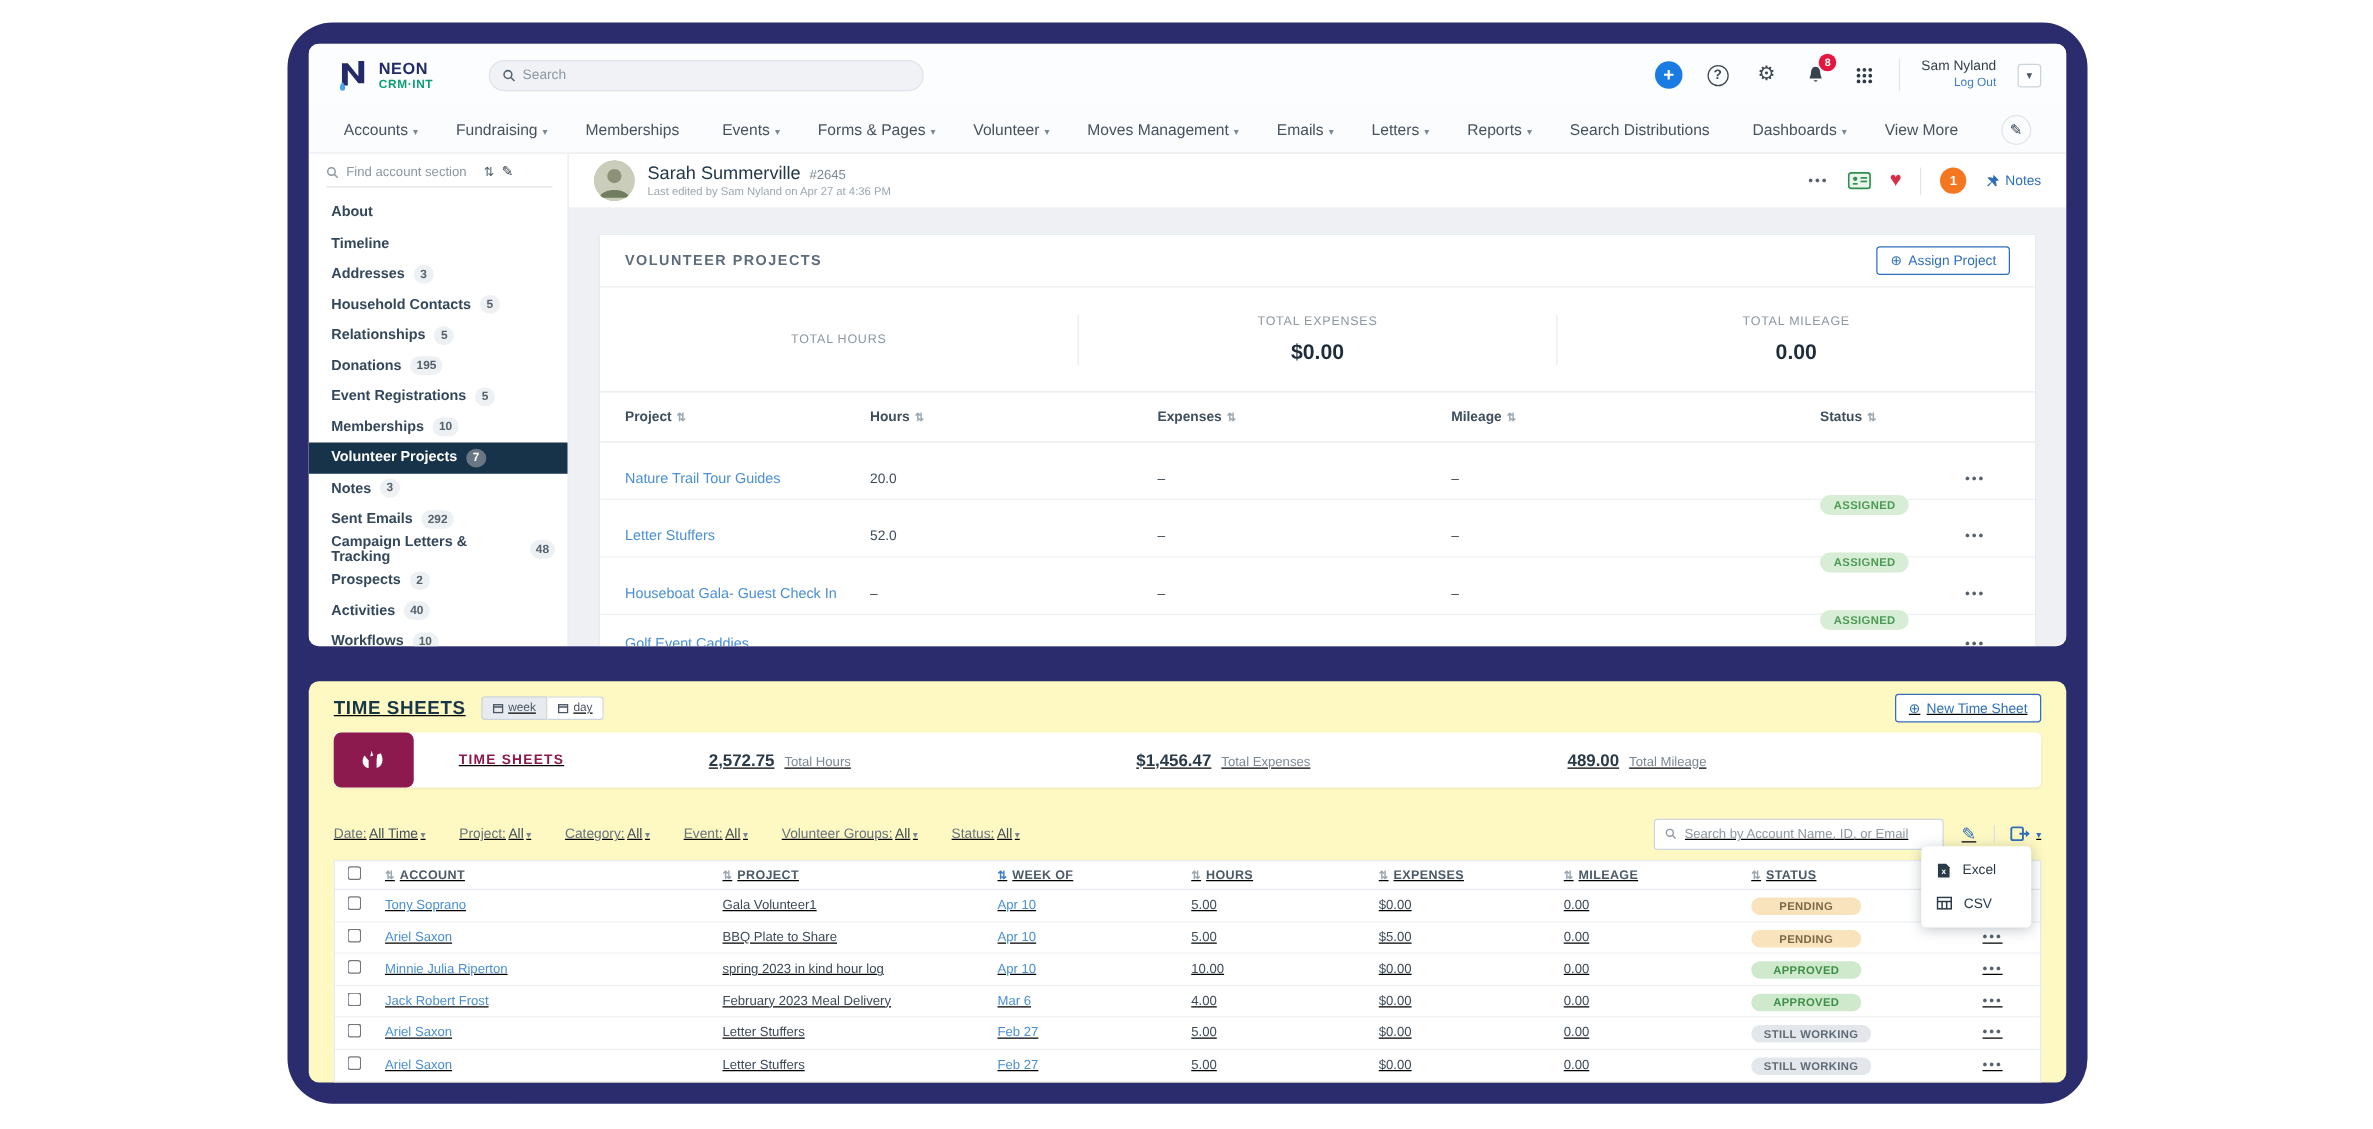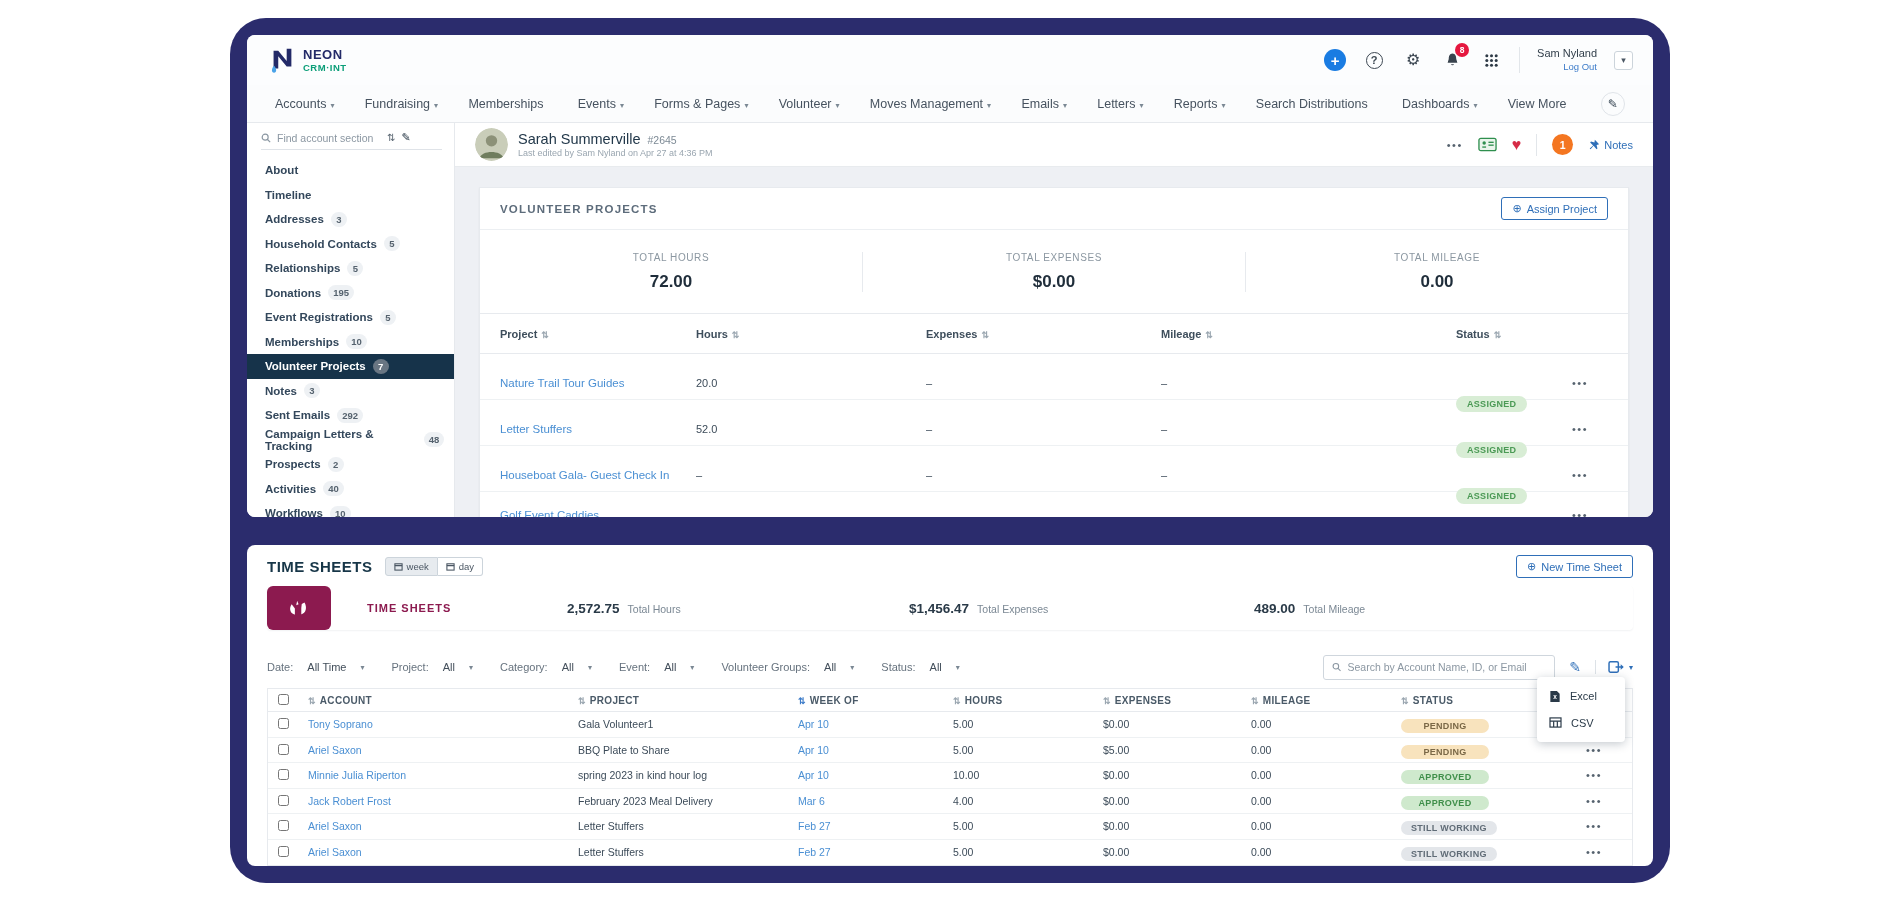"Search" div.search-pill { html: none -> <div> <svg> <circle></circle> <line></line> </svg> <input> </div> }
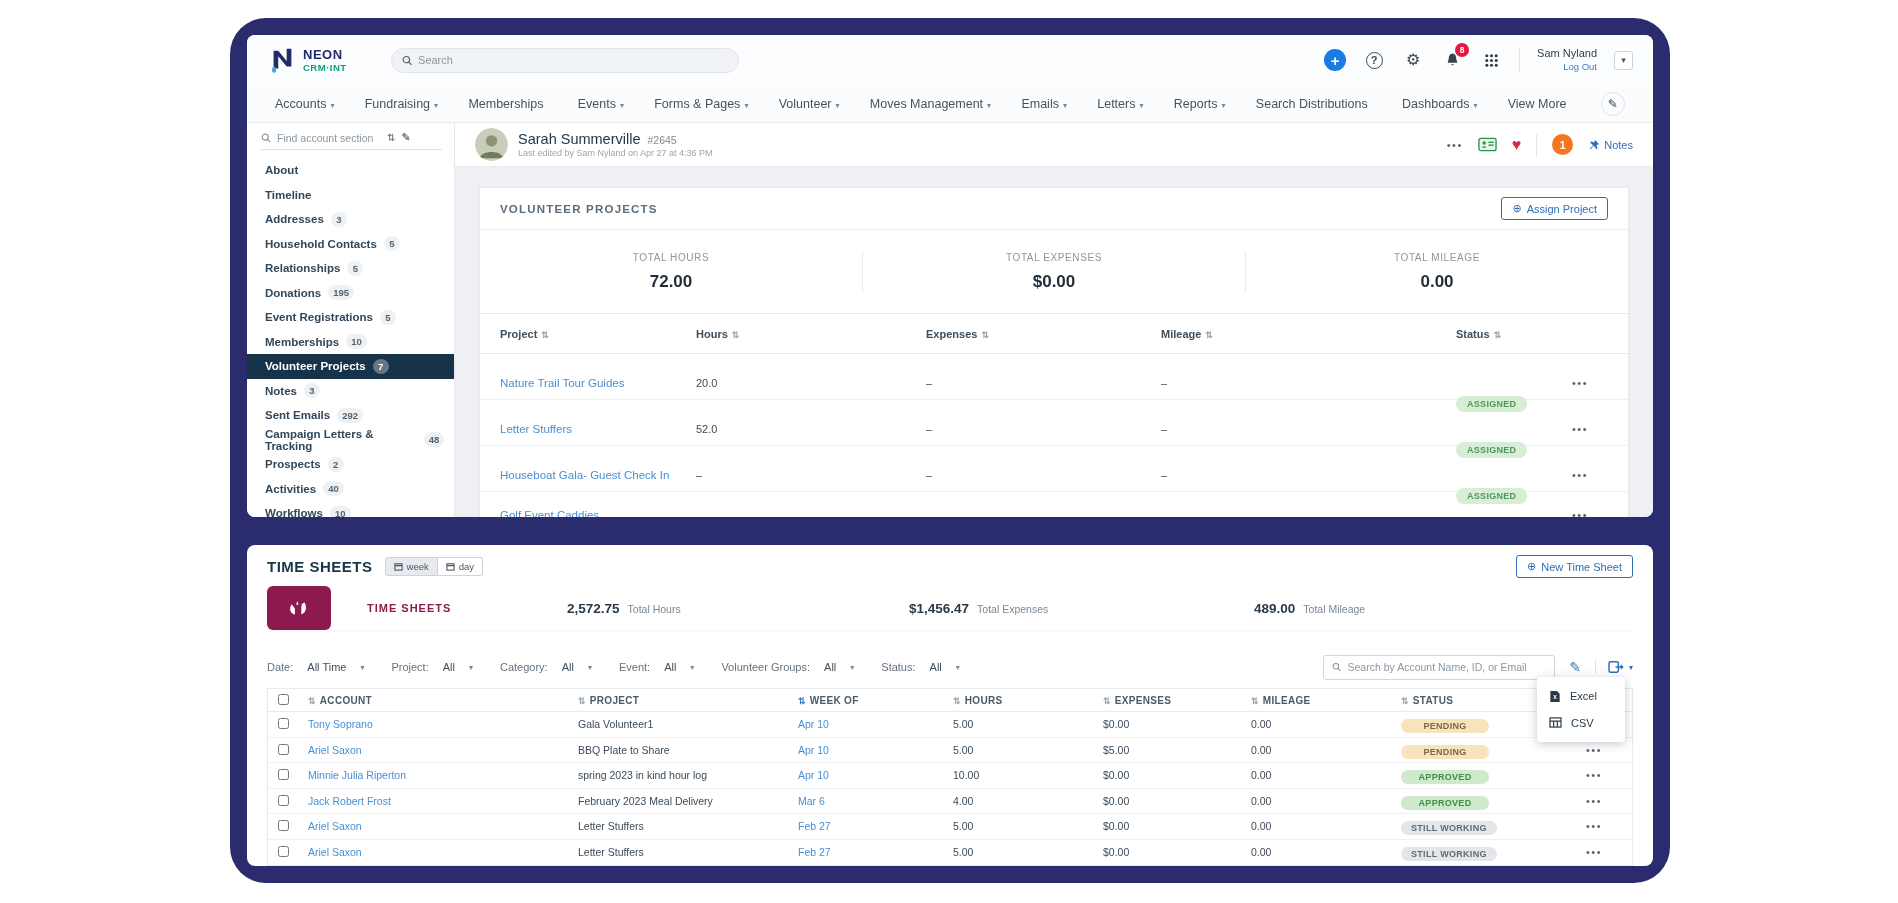"72.00" div.vp-stat-value { html: <div>72.00</div> -> none }
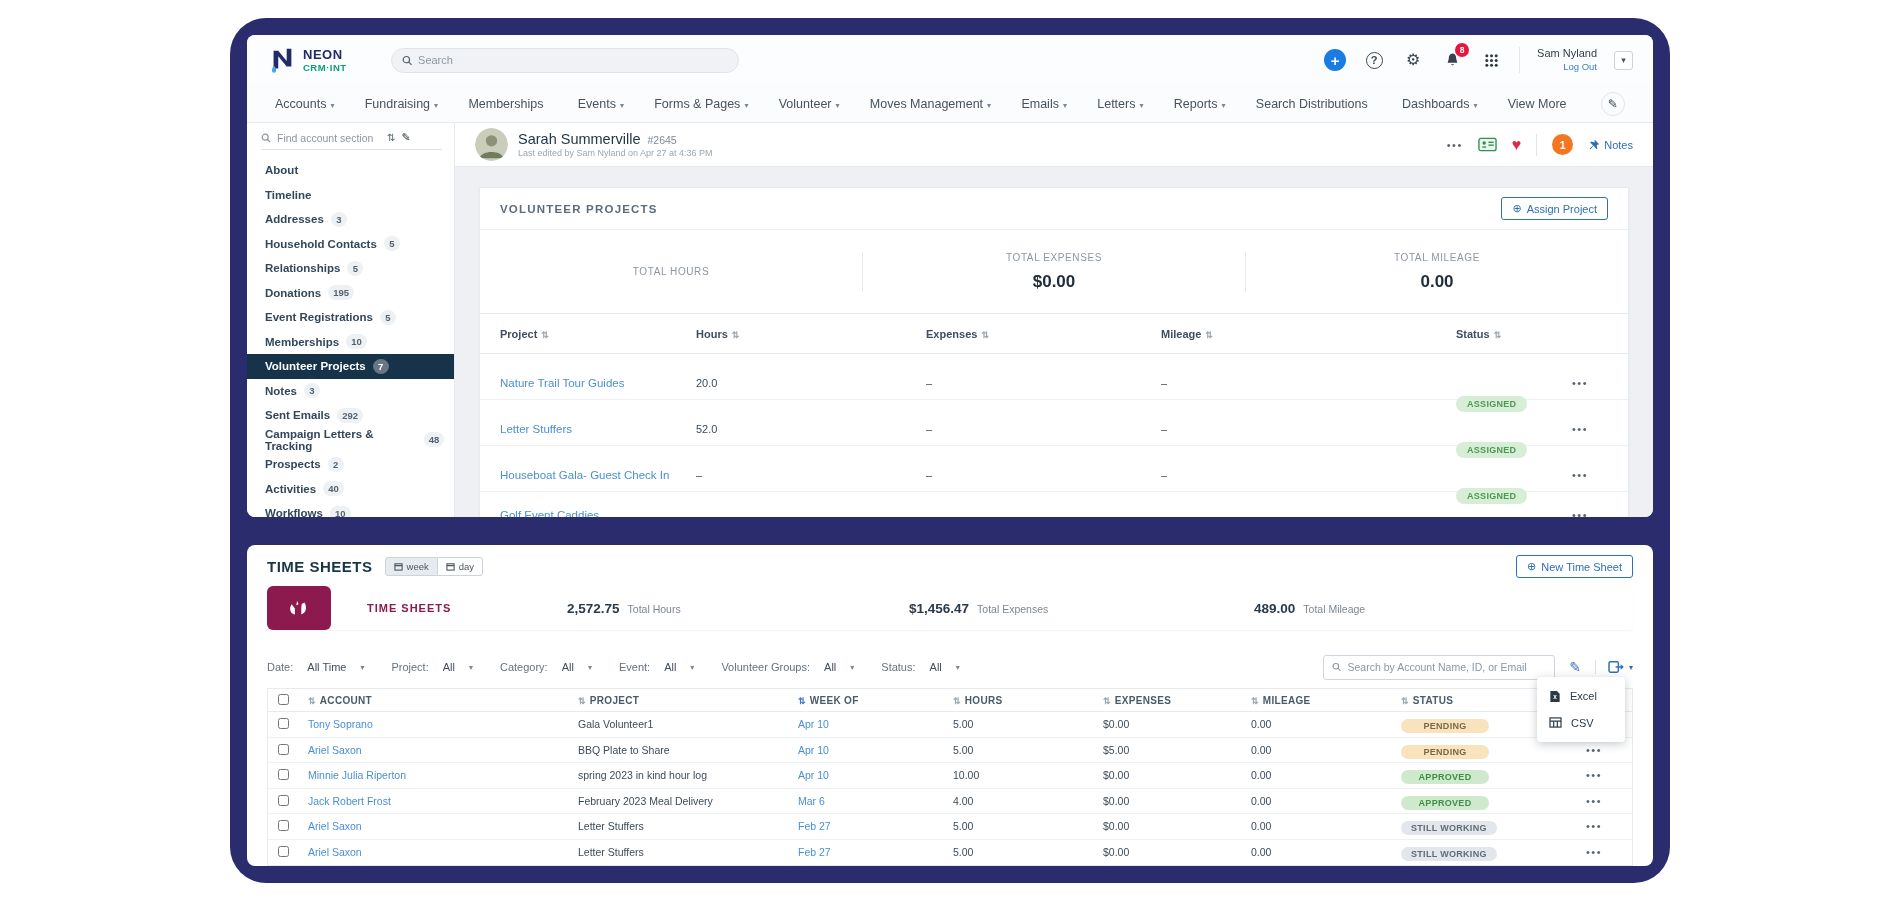"TIME SHEETS" .panel-bottom { background: #ffffff -> #fef9c3; text-decoration: none -> underline }
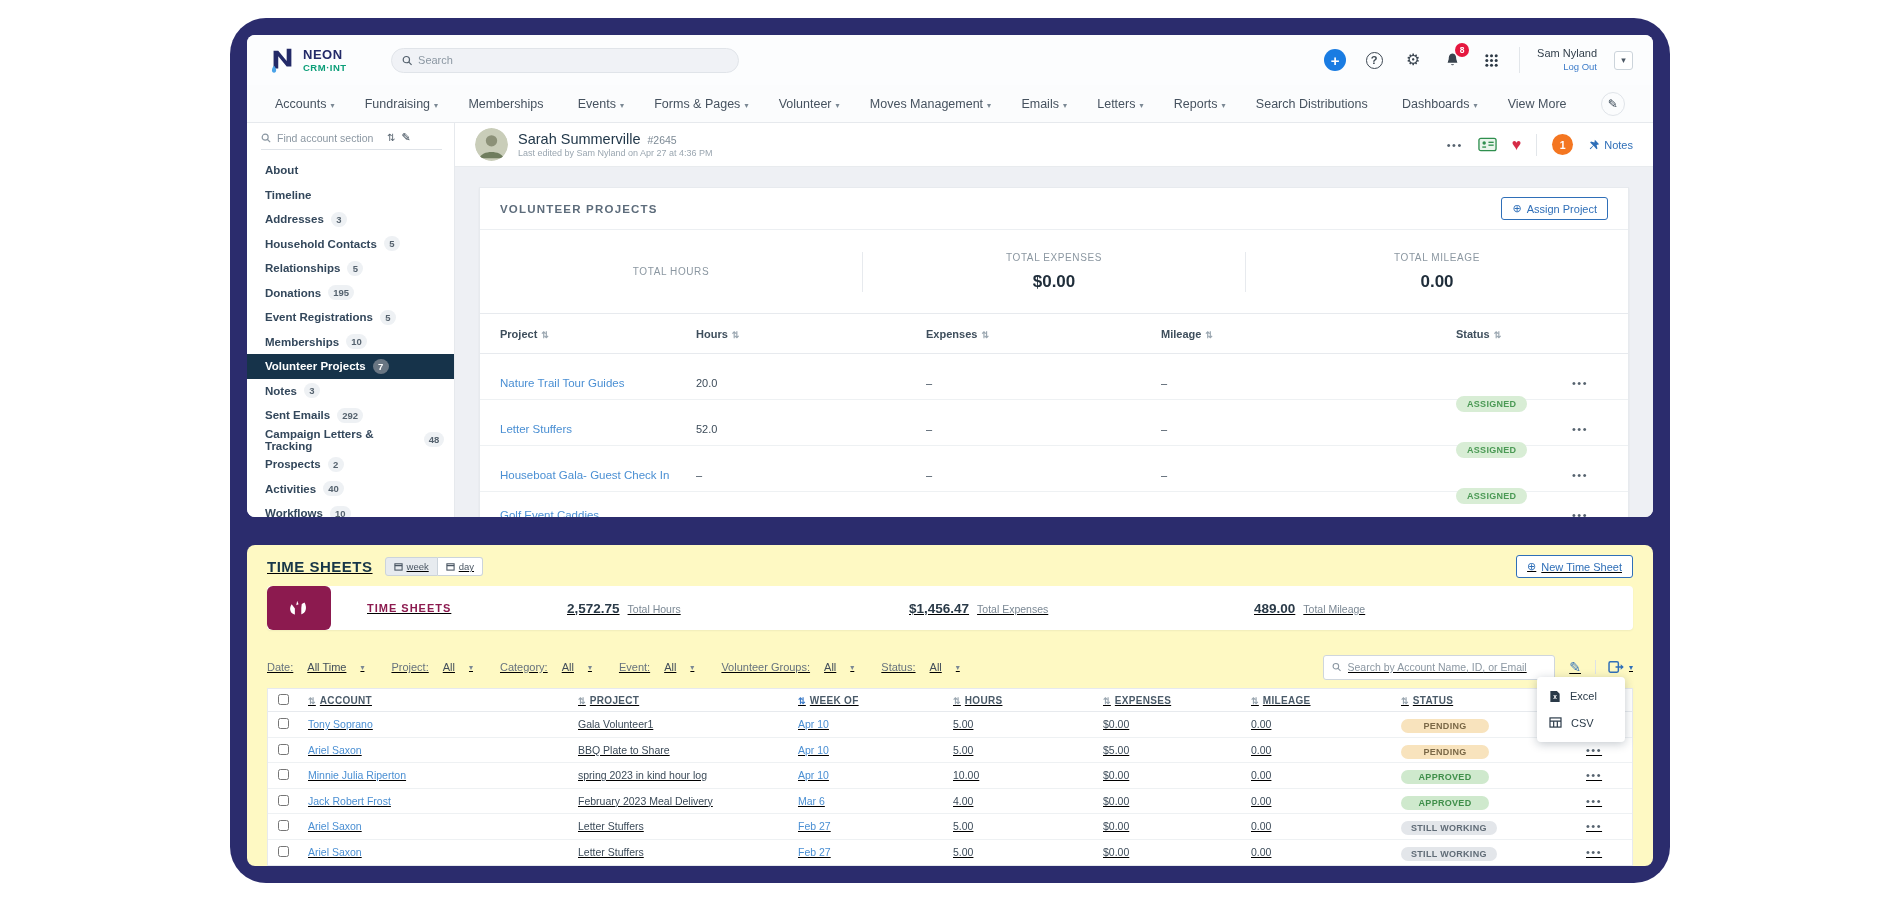"Date:" .filter { gap: 14px -> 2px }
